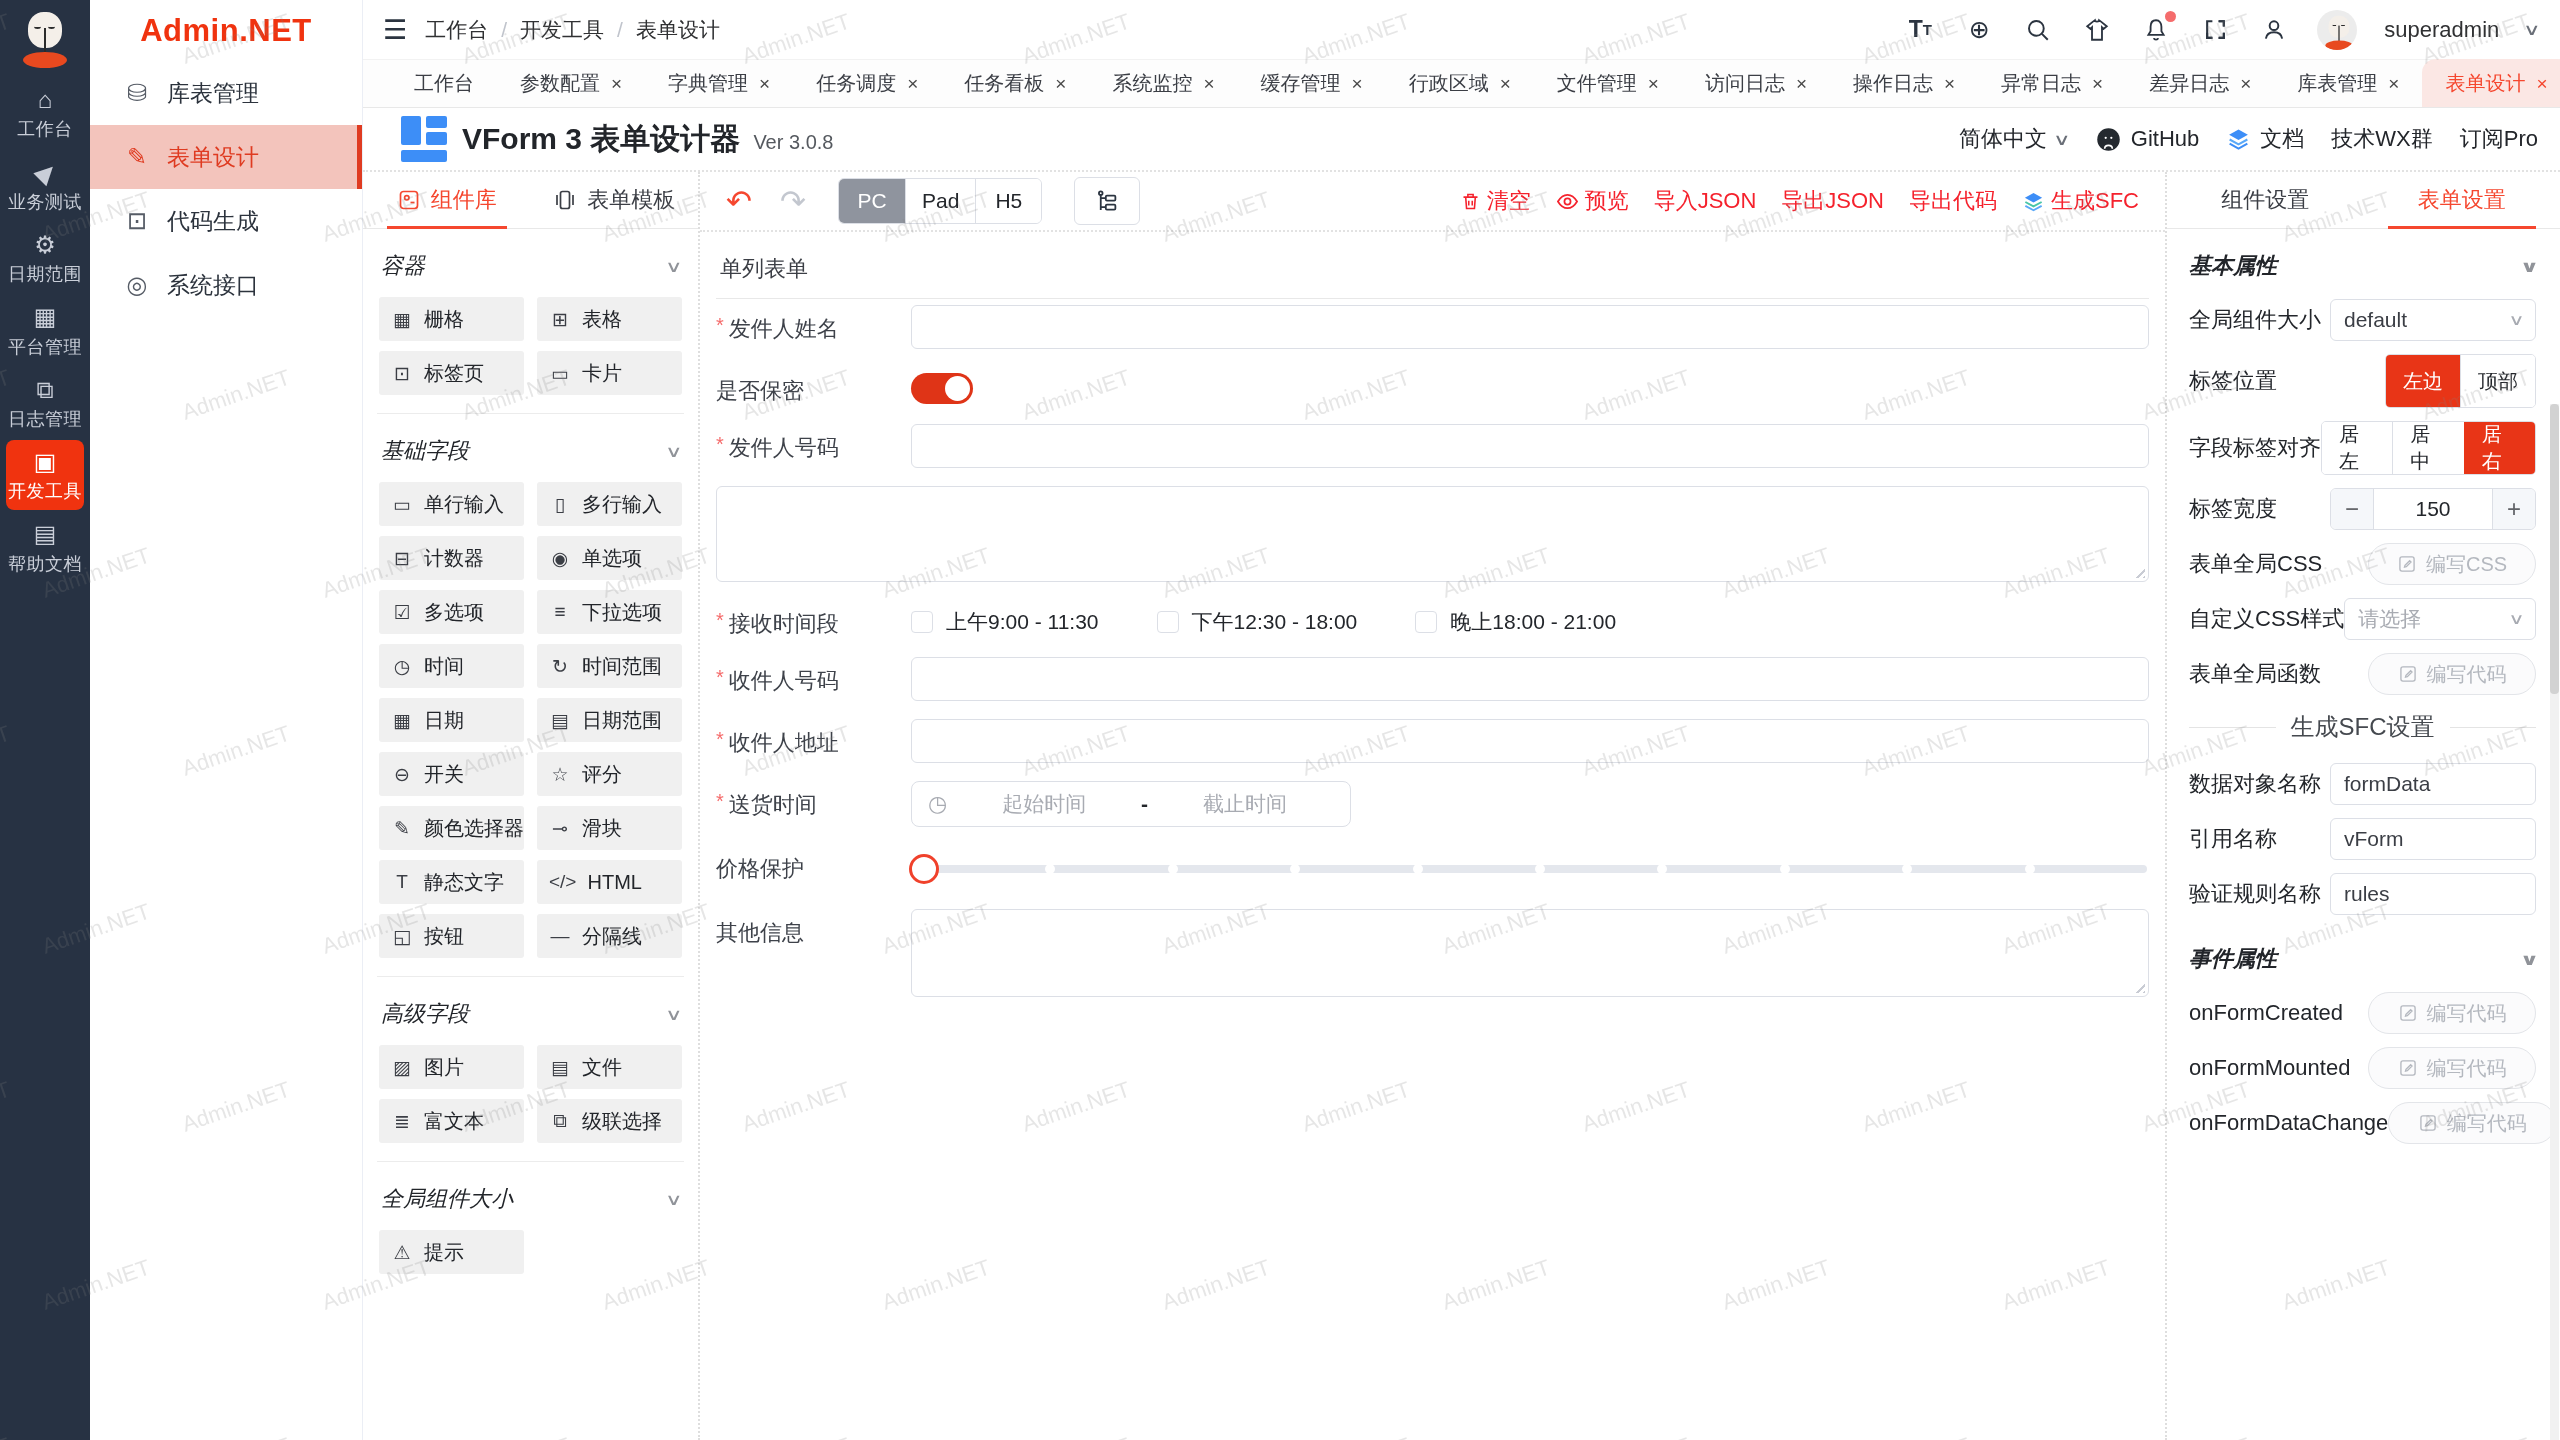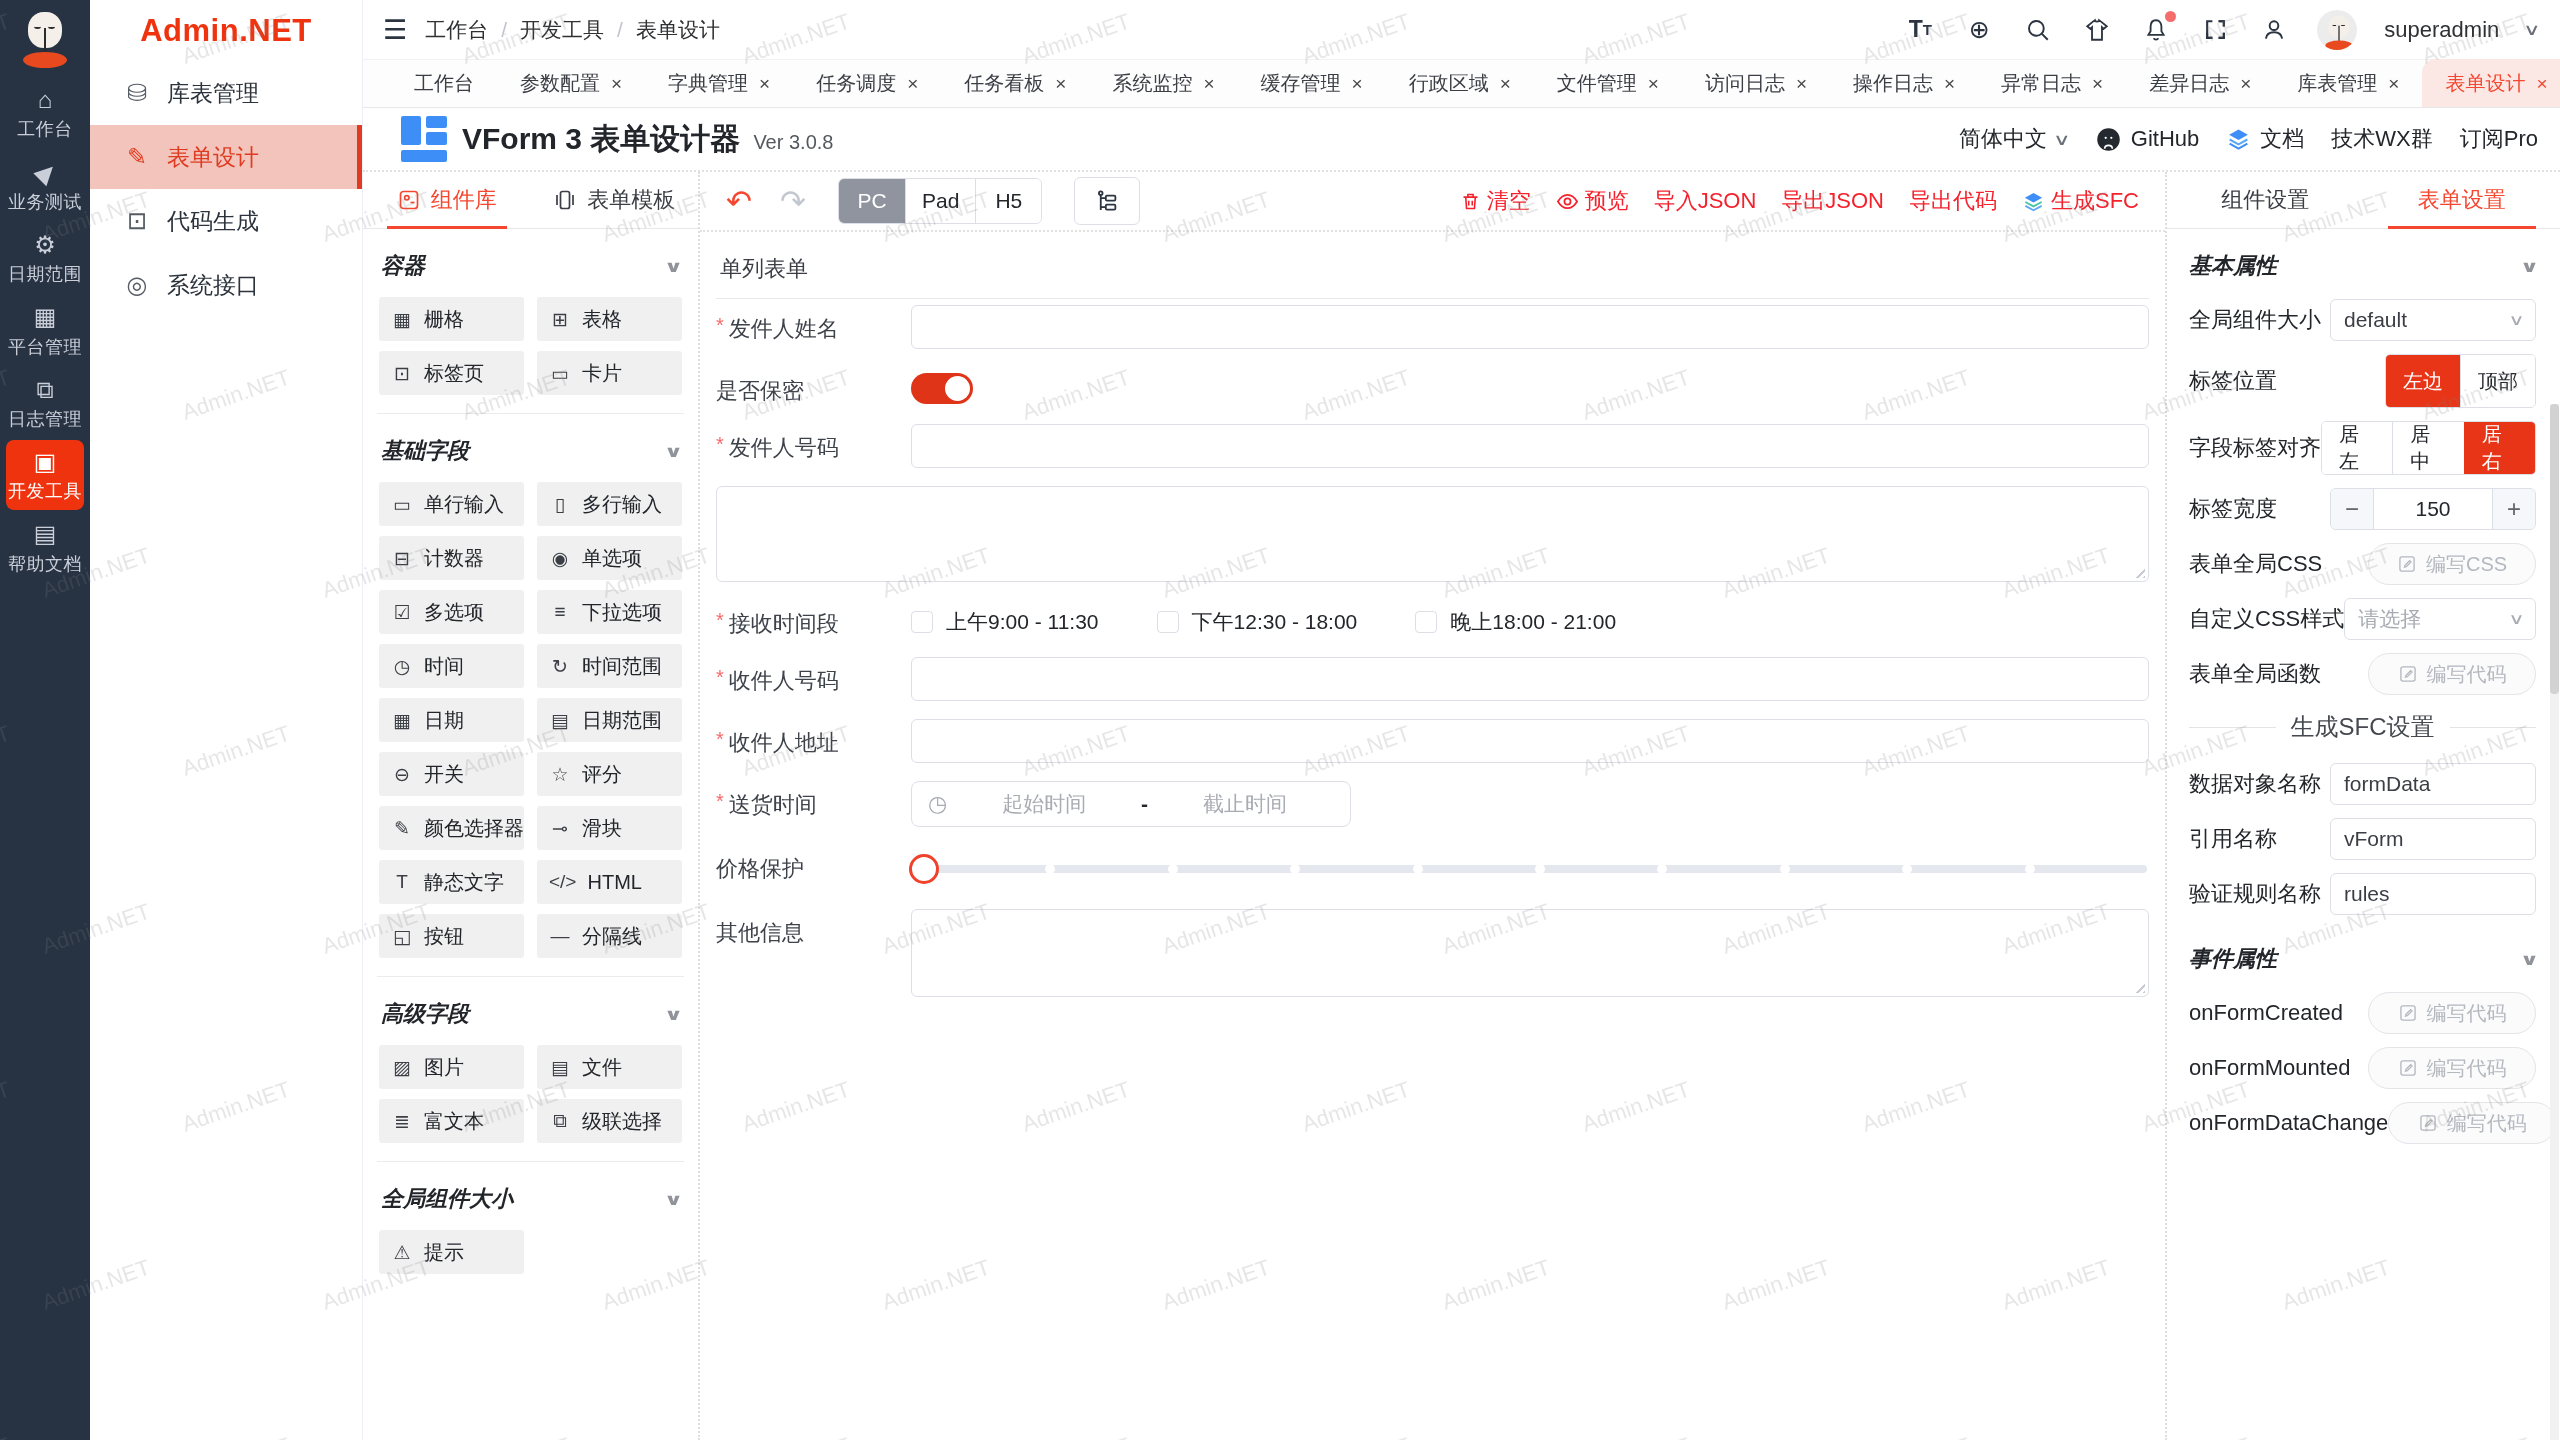"容器" .sec-head { font-weight: bold -> normal }
